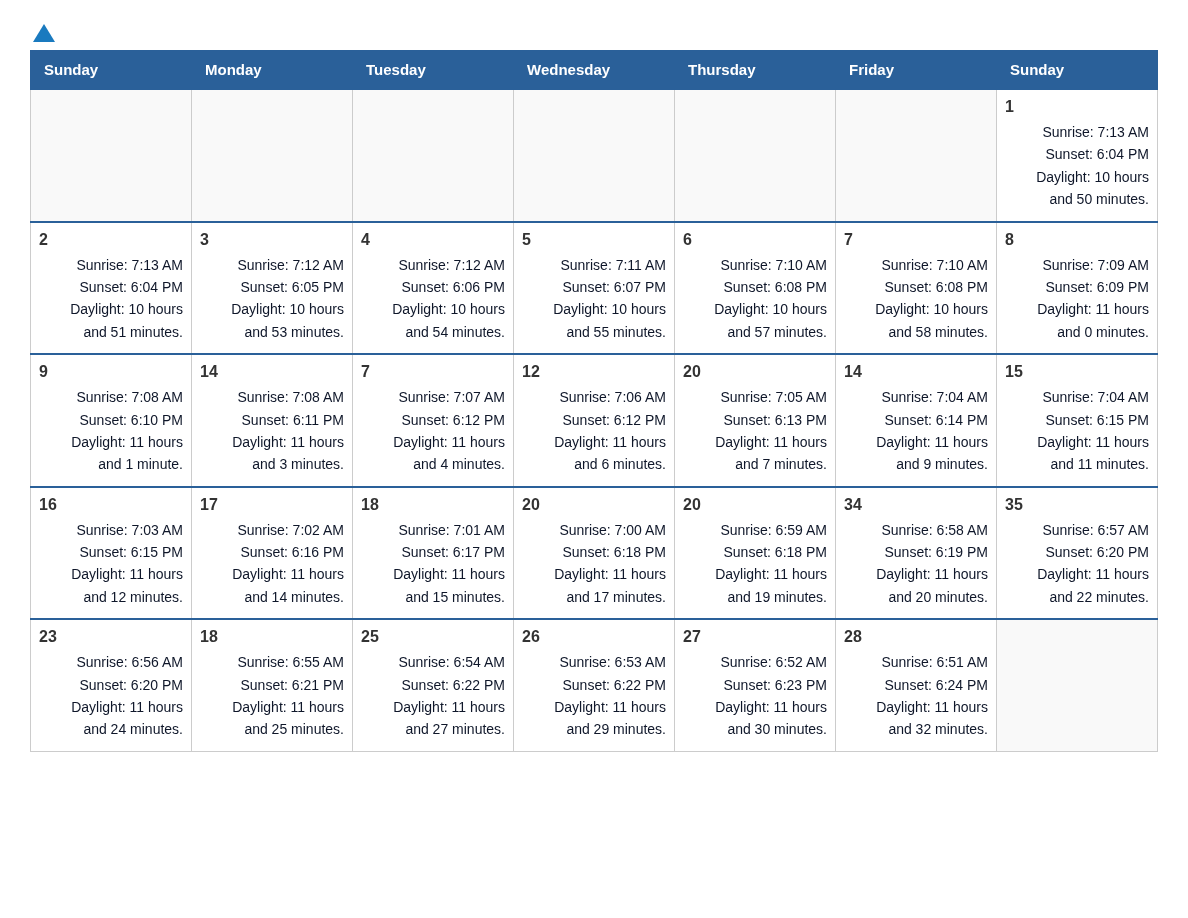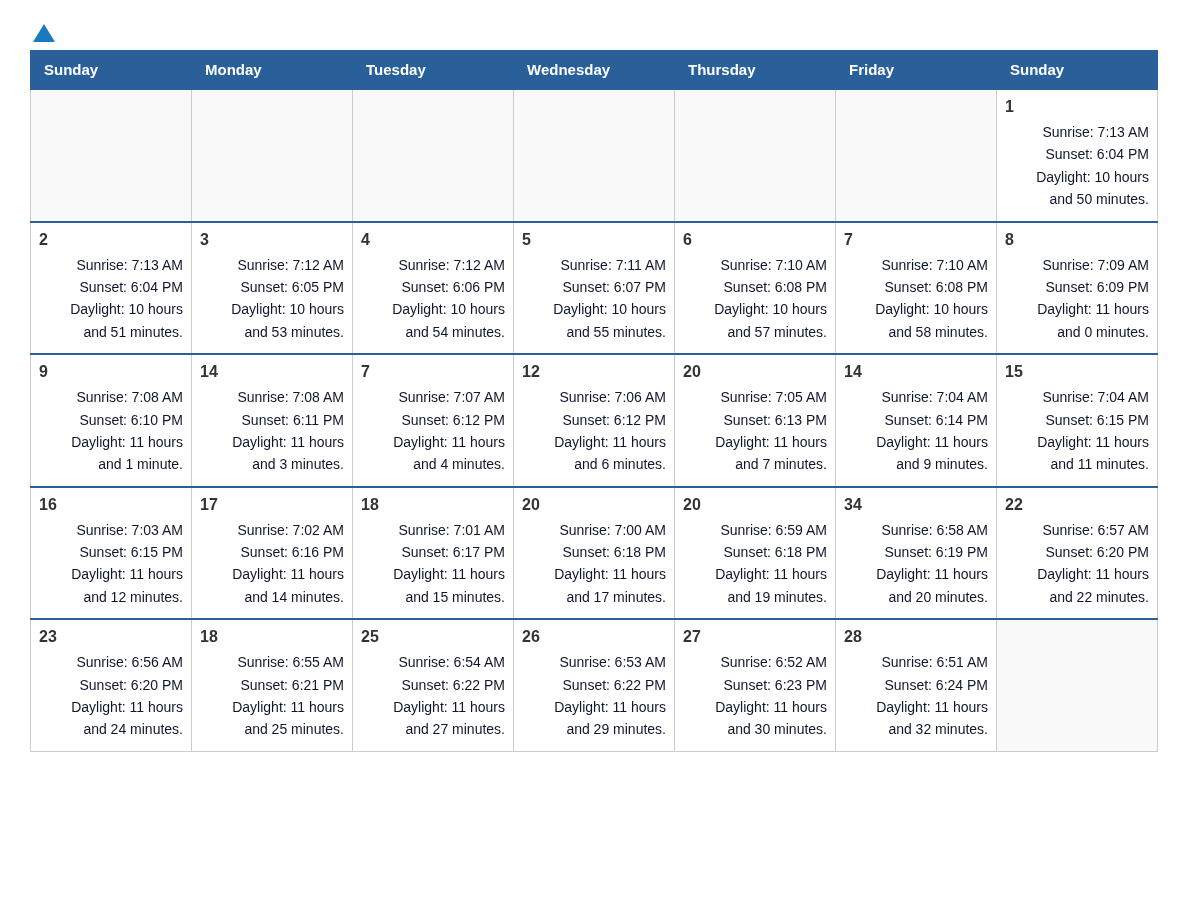"22" span.day-number { text: 22 -> 35 }
